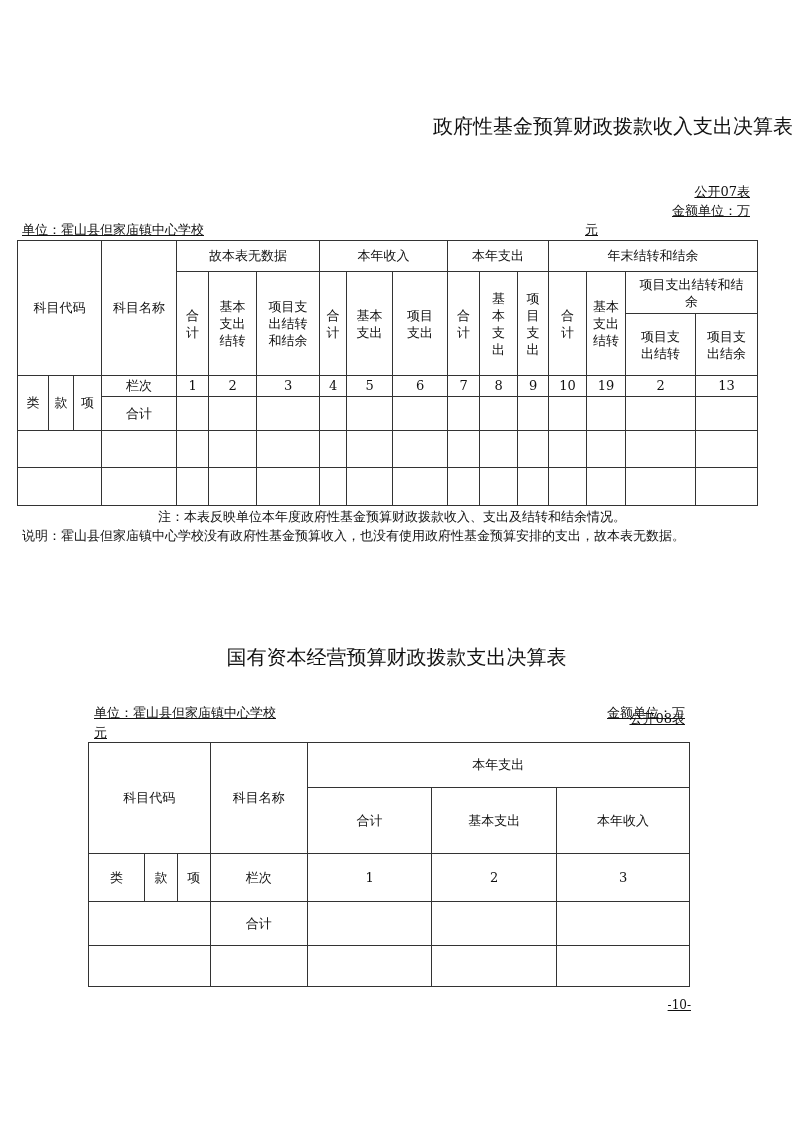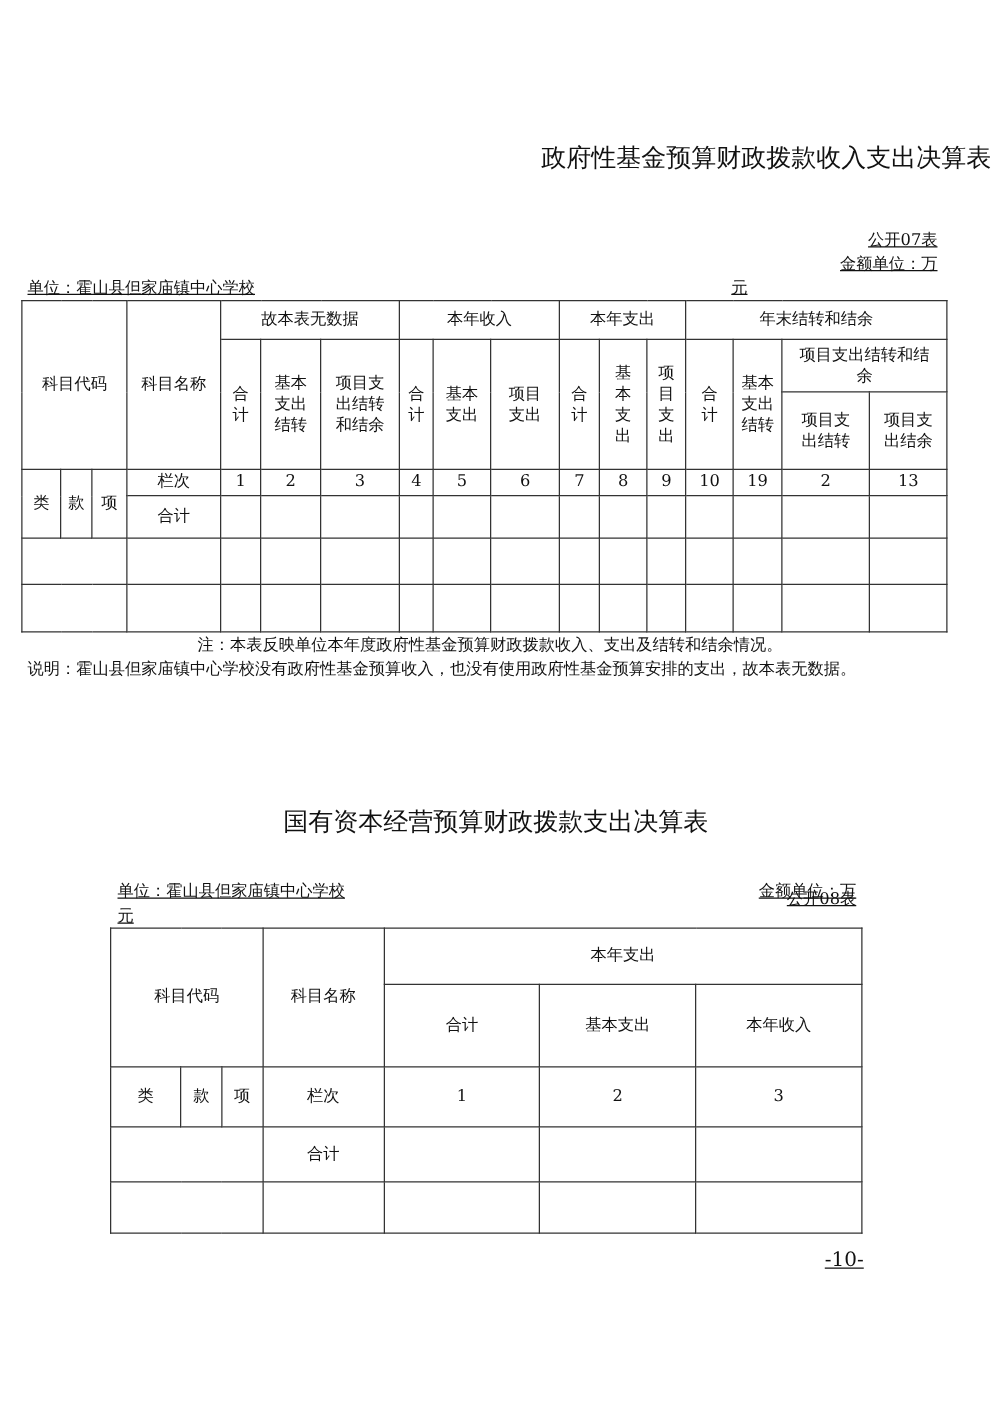"-10-" div.abs { font-size: 16px -> 12px }
